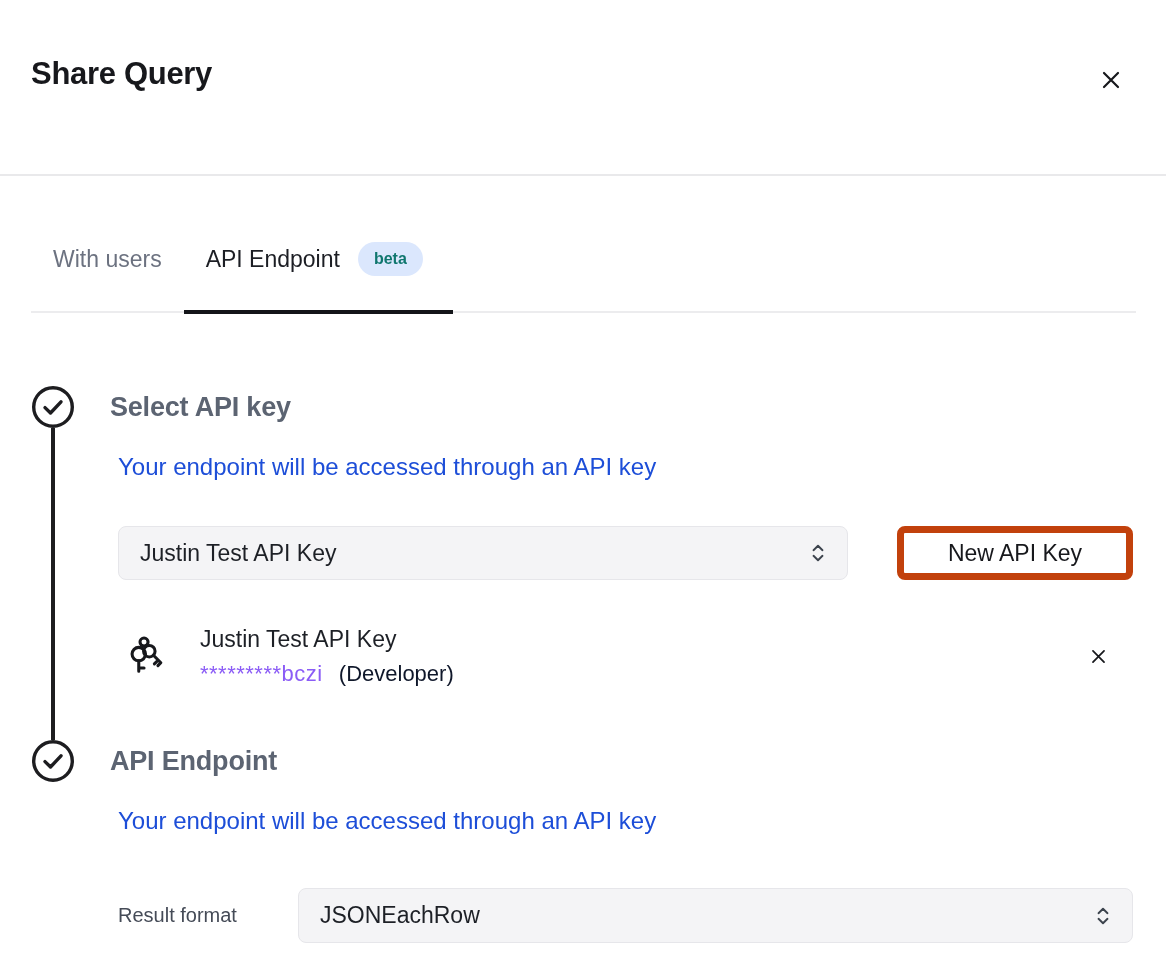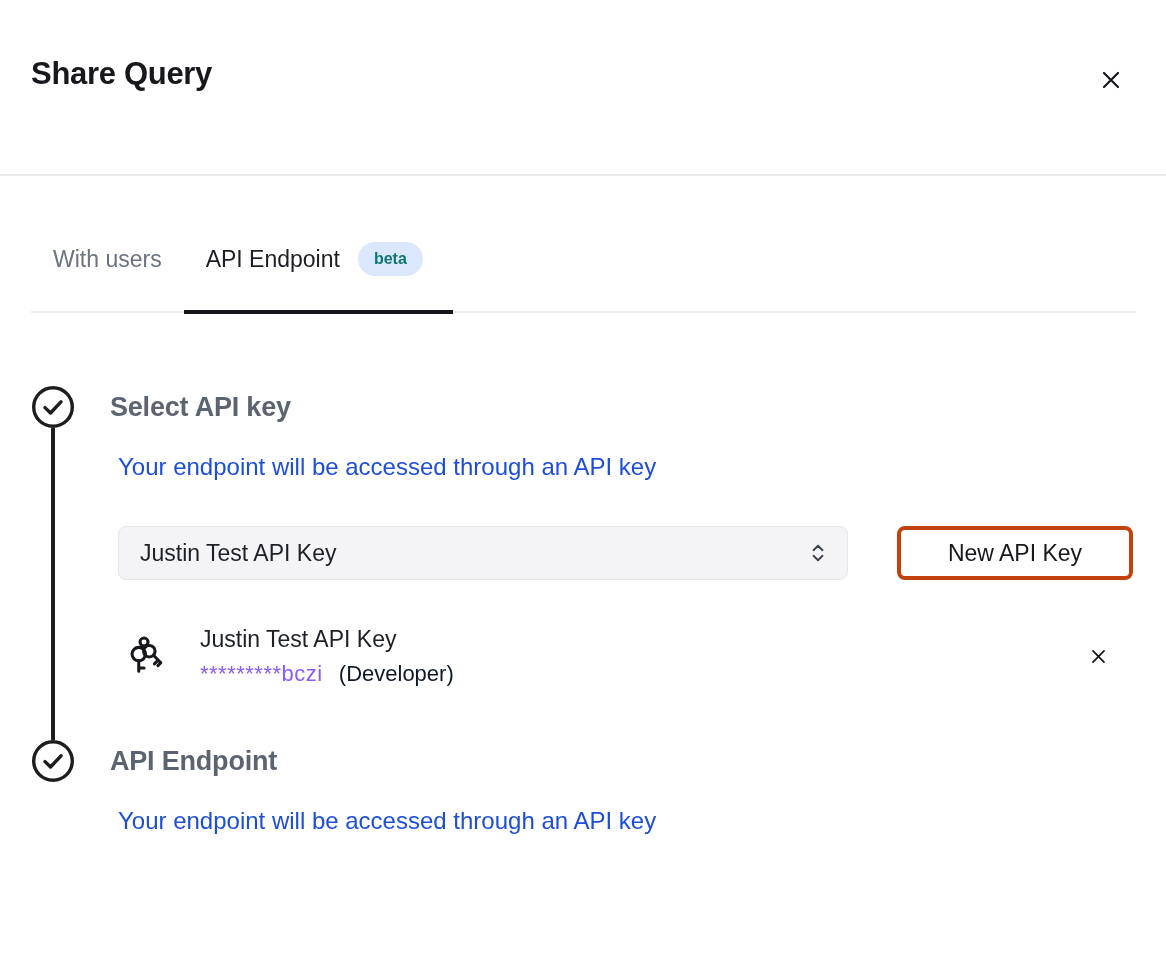"New API Key" .new-key-button { border: 4px solid #c2410c -> 7px solid #c2410c }
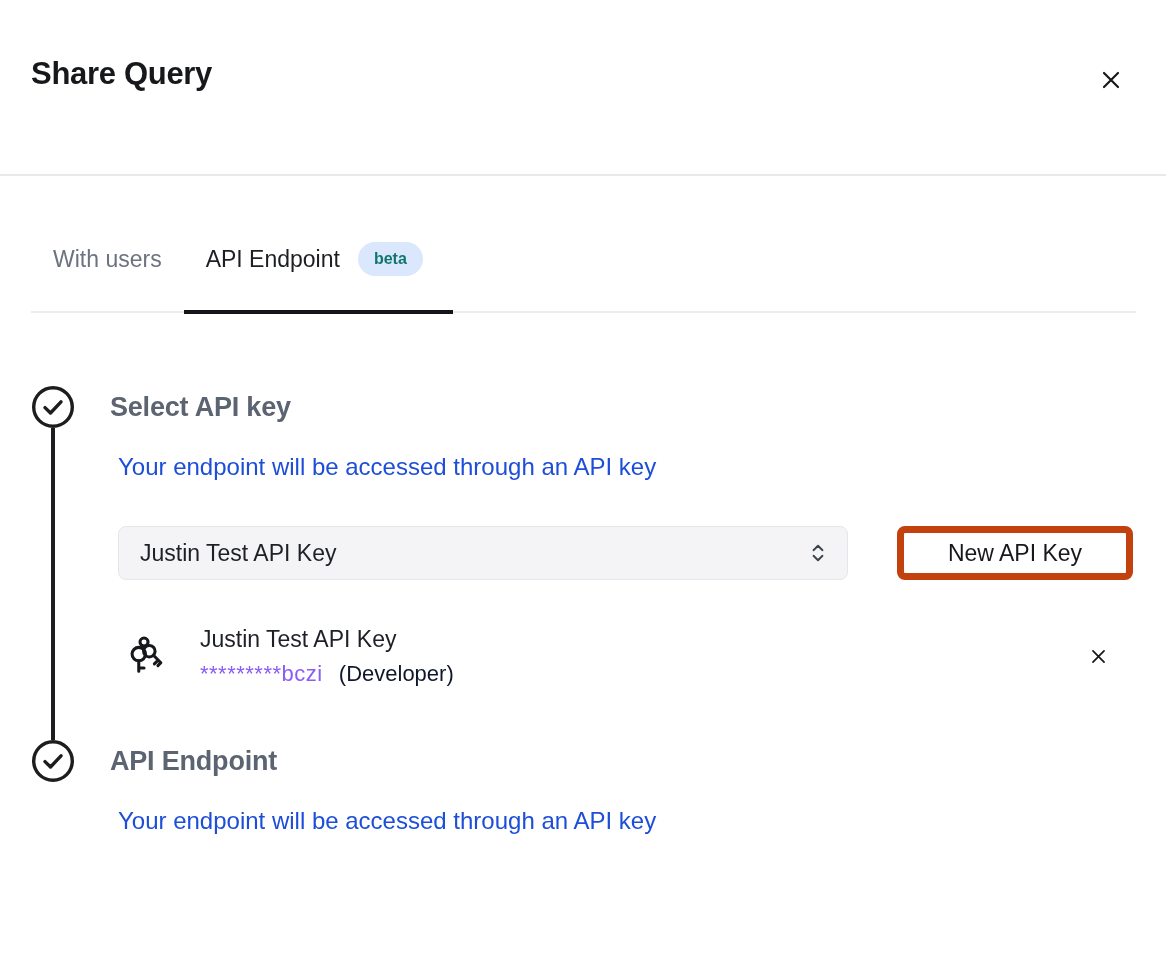"Result format" div.result-format-row { html: none -> <div> <div>Result format</div> <div> <span>JSONEachRow</span> <svg> <path></path> <path></path> </svg> </div> </div> }
